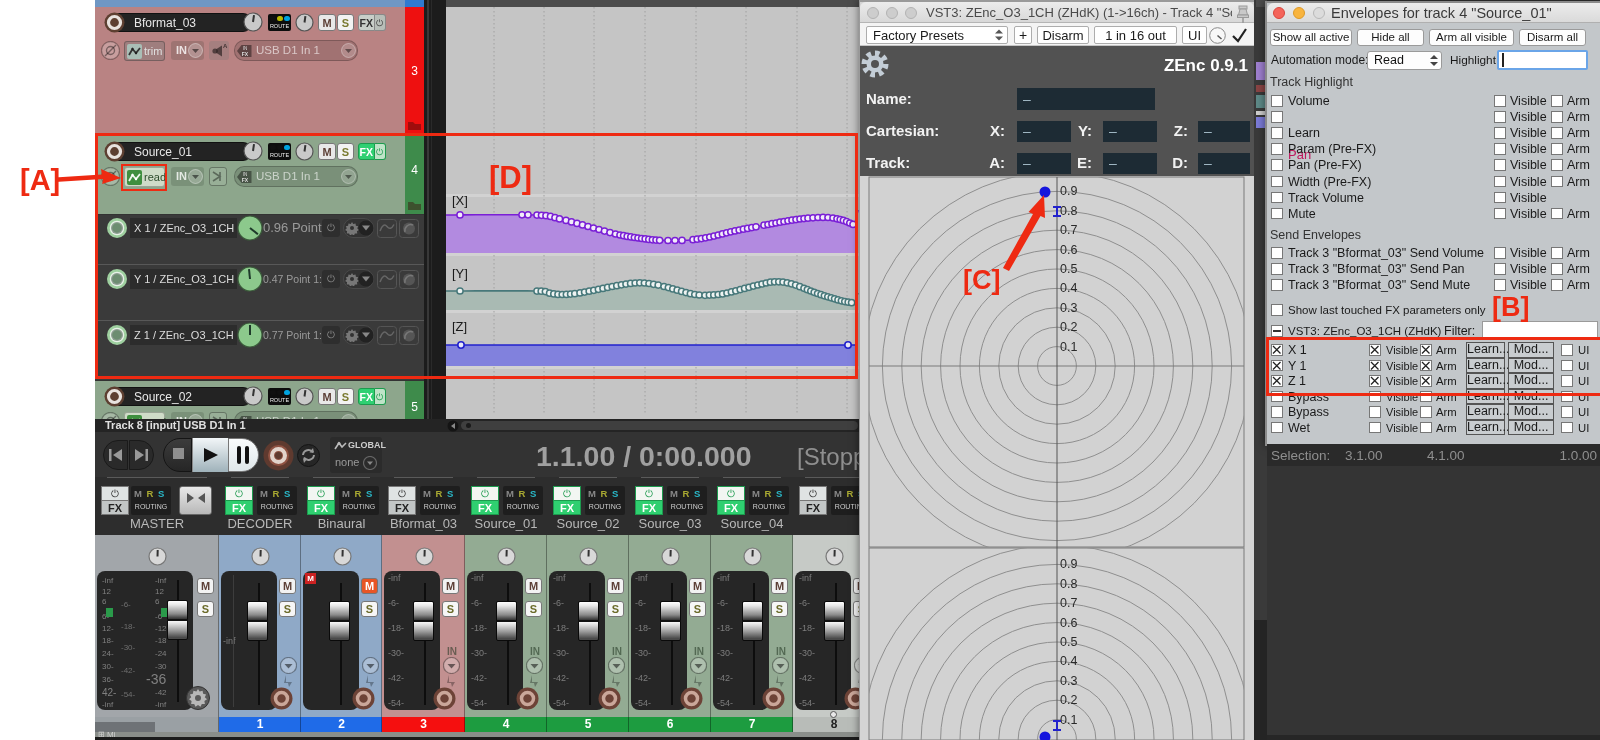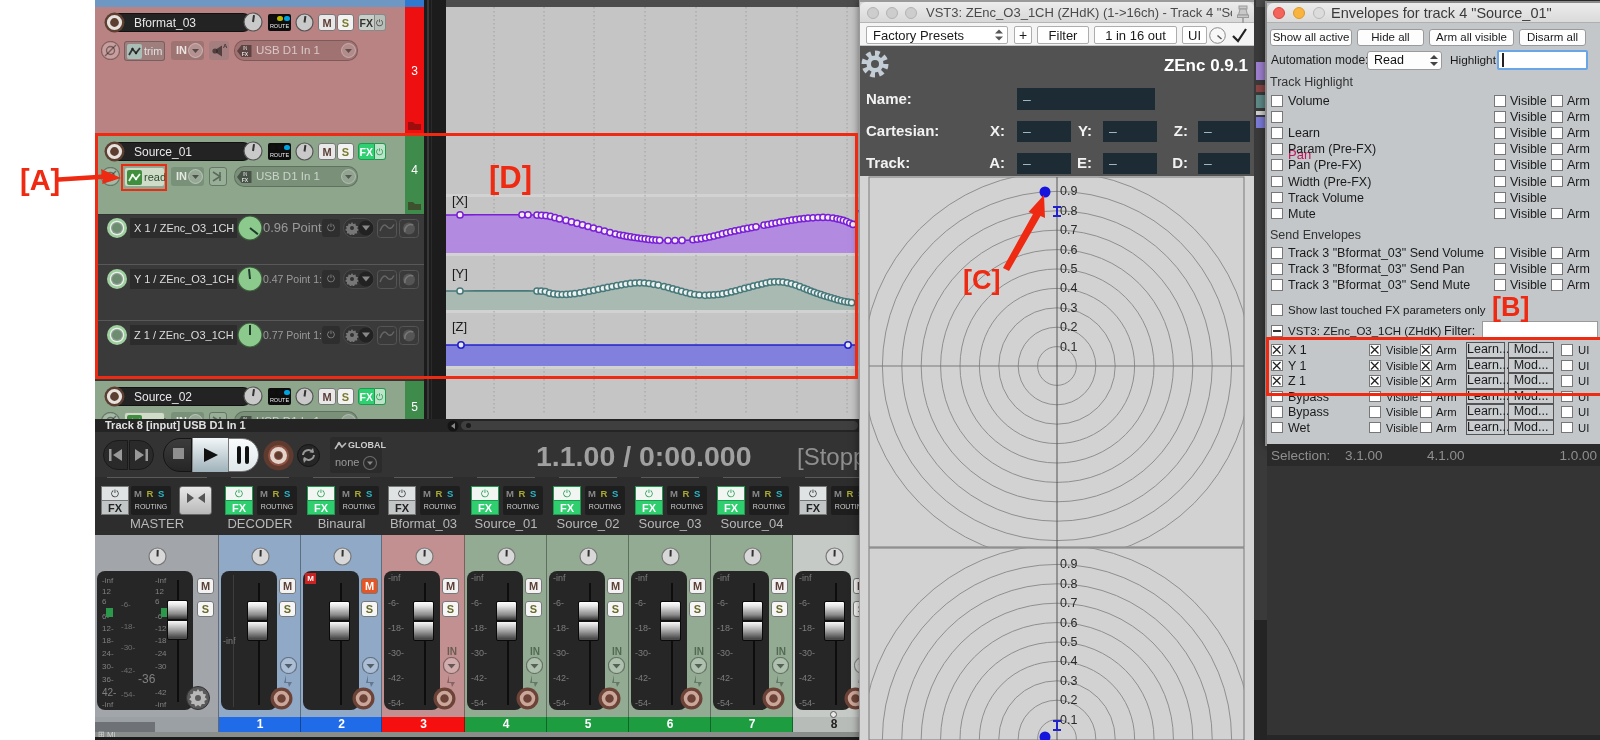"Filter" div.tc { text: Filter -> Disarm }
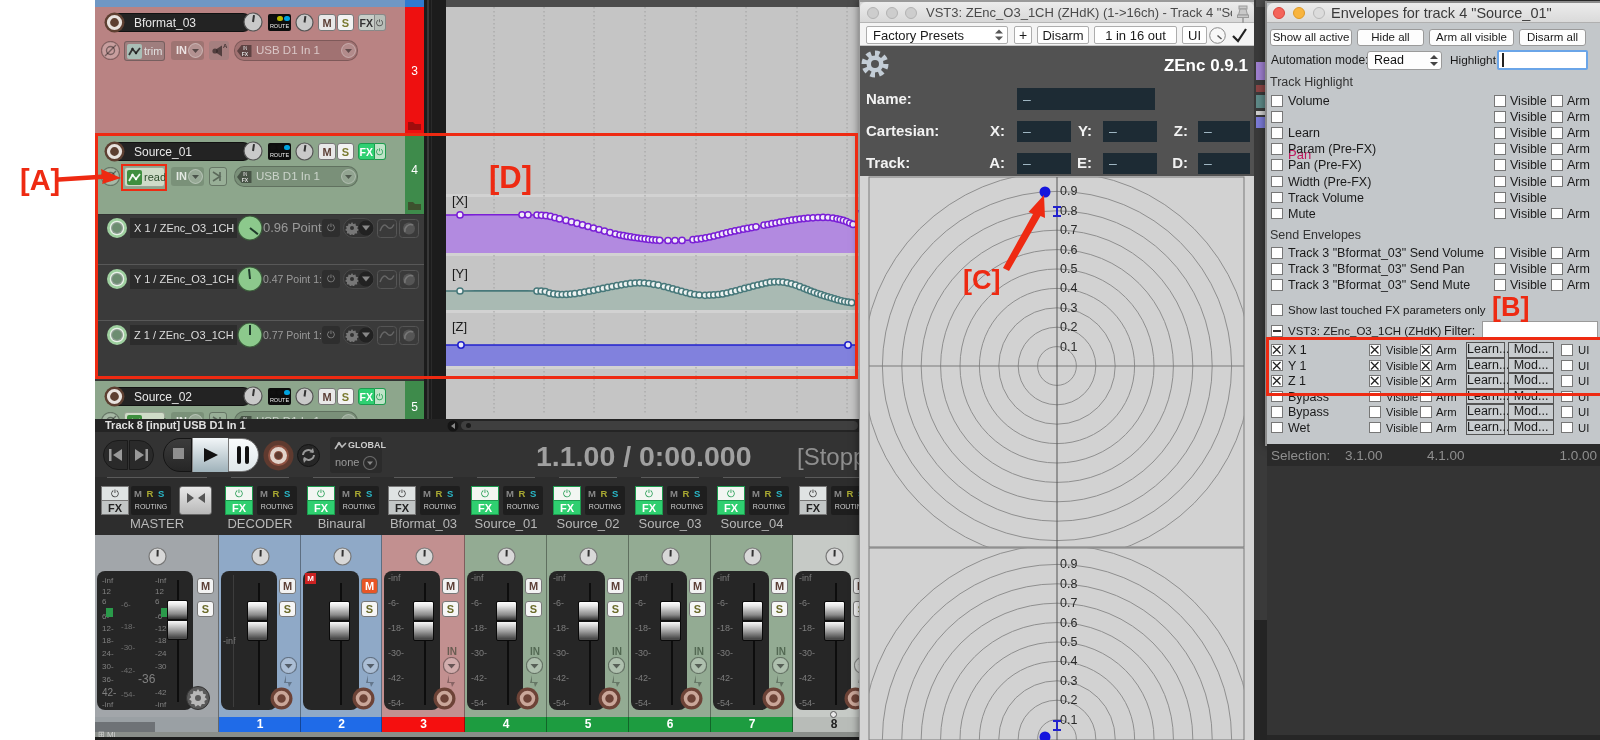"-36" div.abs { font-size: 12px -> 14px; left: 138px -> 146px }
